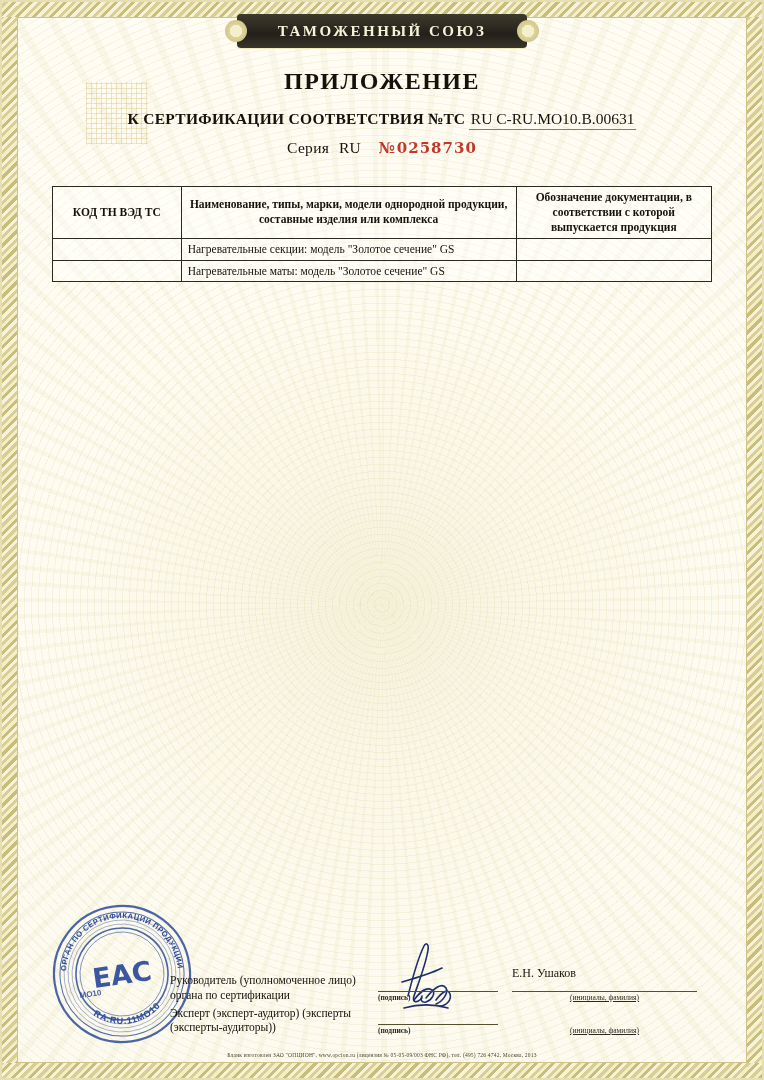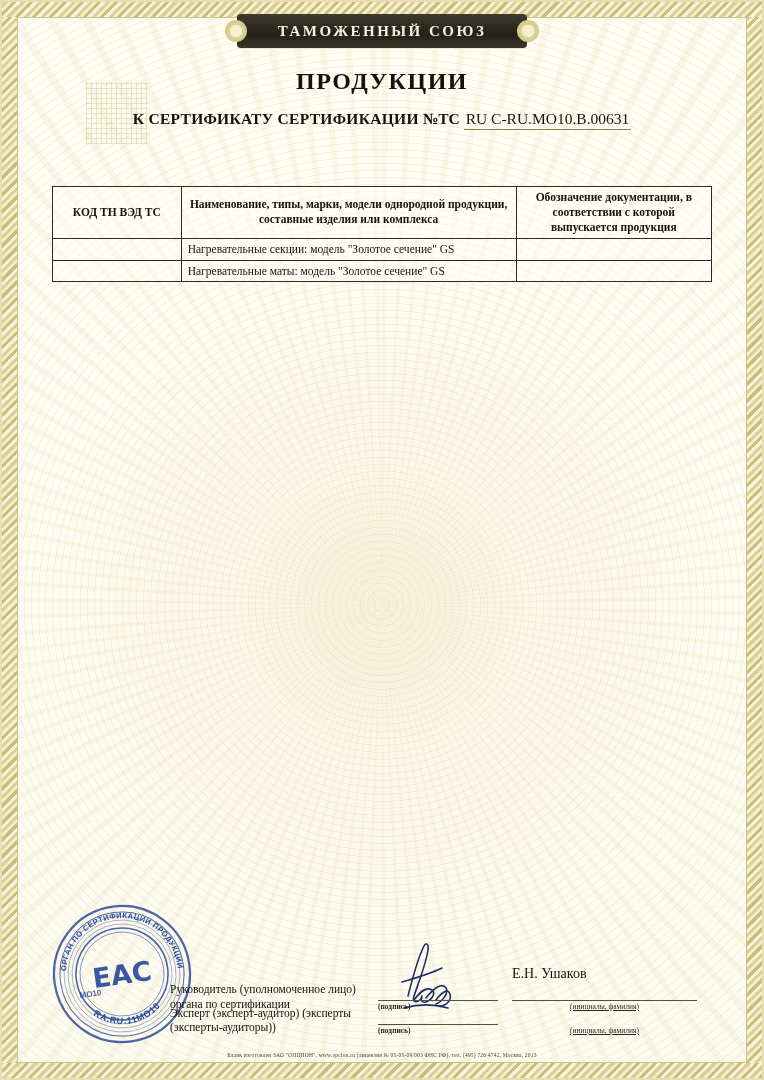"ПРОДУКЦИИ" div.doc-title { text: ПРОДУКЦИИ -> ПРИЛОЖЕНИЕ }
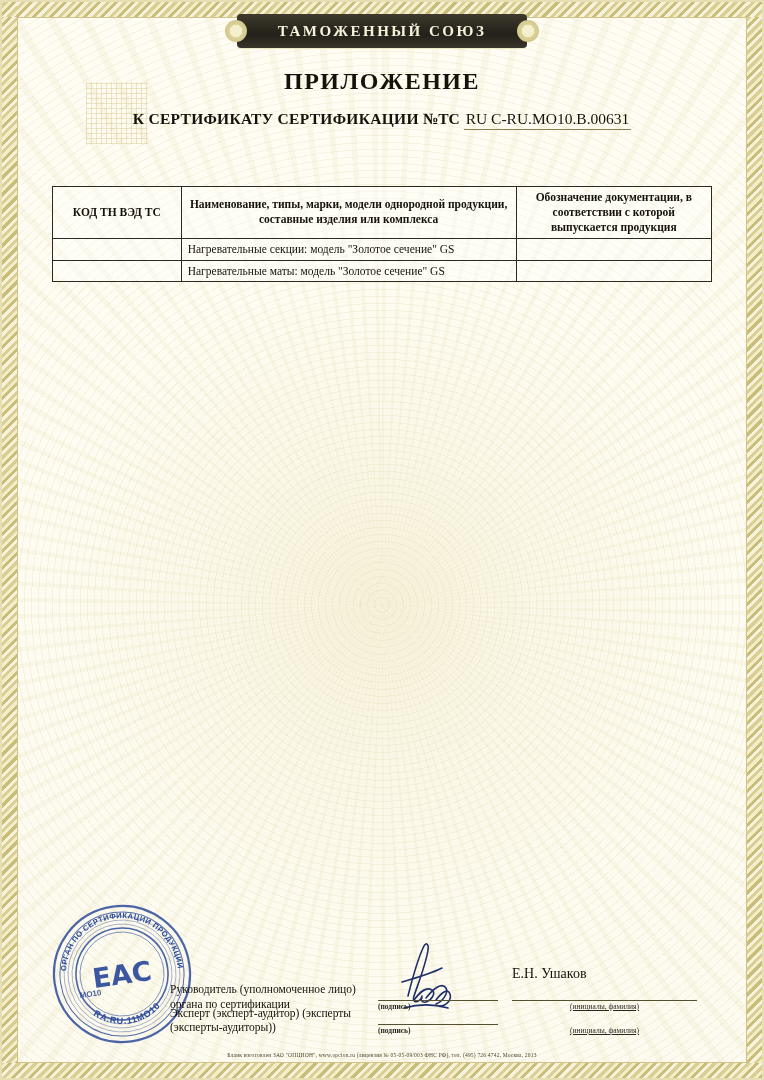"К СЕРТИФИКАТУ СЕРТИФИКАЦИИ" span.label { text: СЕРТИФИКАТУ СЕРТИФИКАЦИИ -> СЕРТИФИКАЦИИ СООТВЕТСТВИЯ }
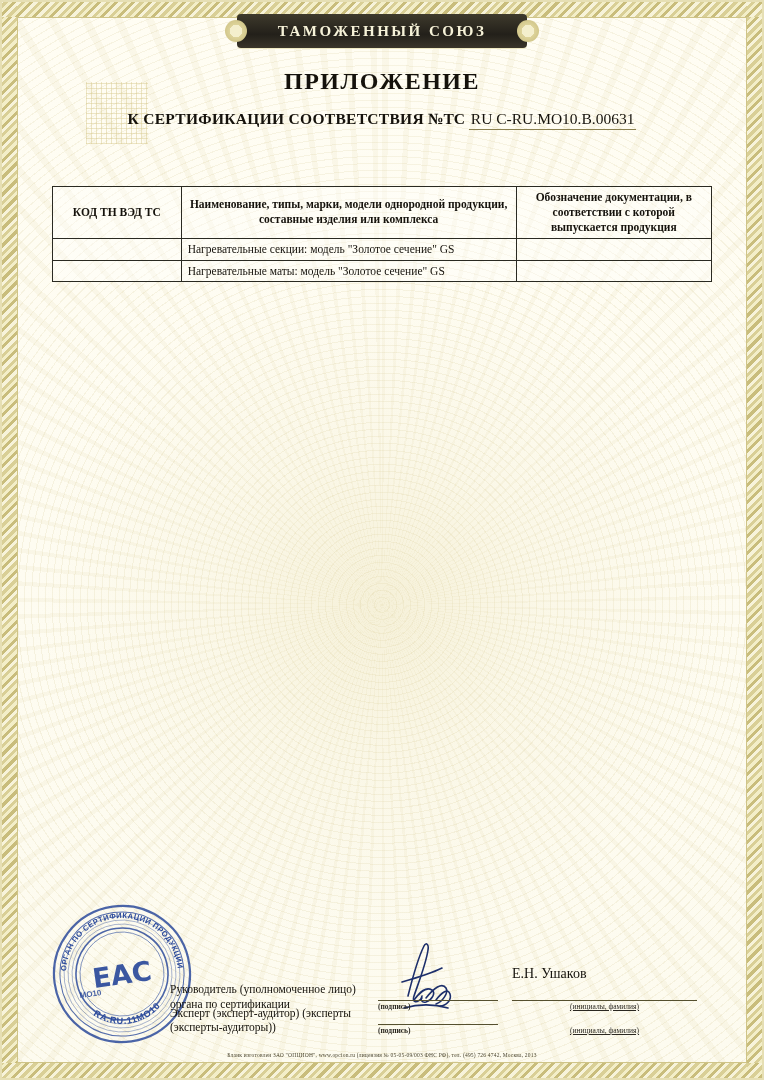"Серия RU №0258730" div.series-line { html: none -> <div> <span>Серия</span> <span>RU</span> <span>№</span><span>0258730</span> </div> }
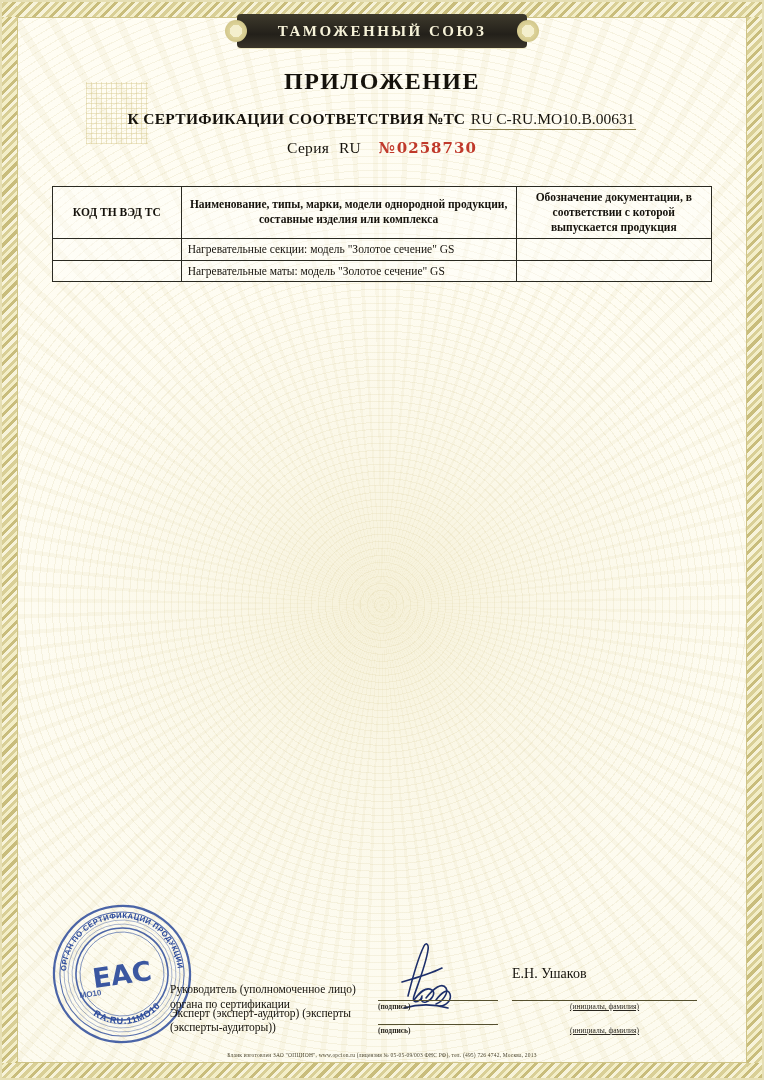"Е.Н. Ушаков" .sign-name .nm { font-size: 14px -> 12px; padding-bottom: 18px -> 10px }
